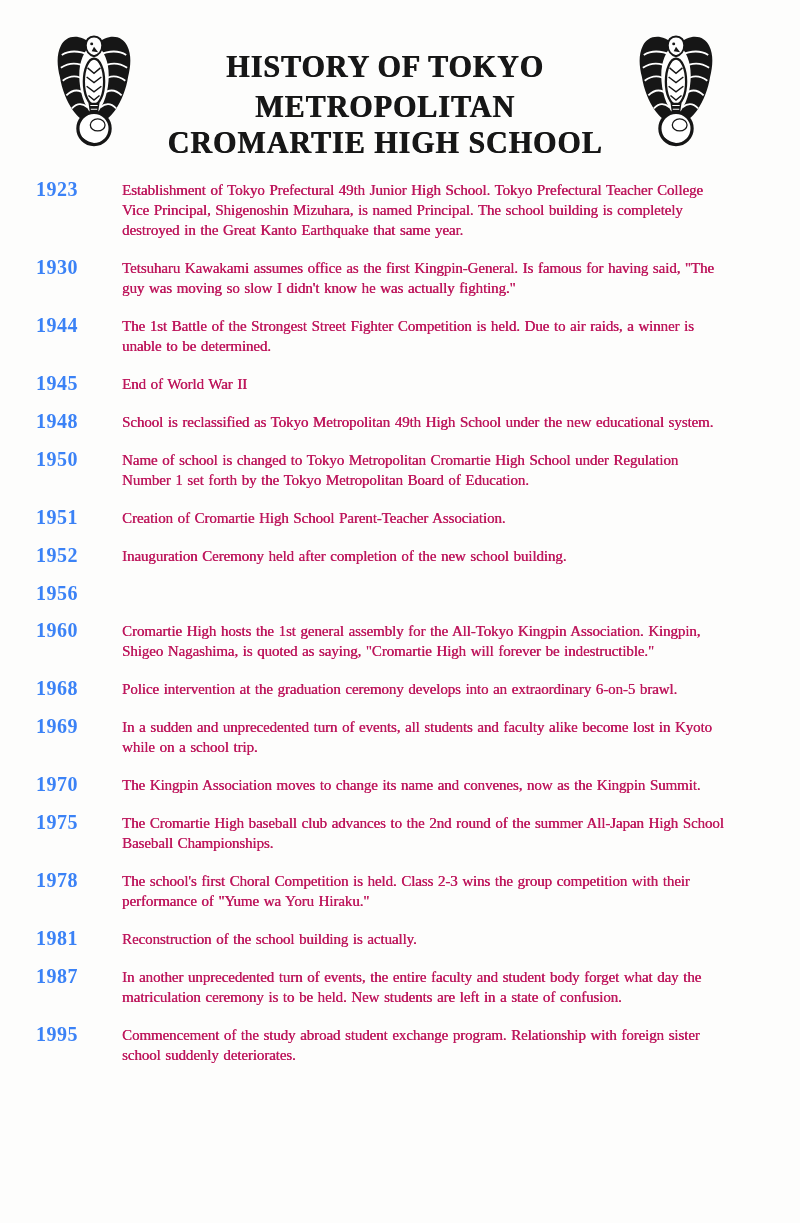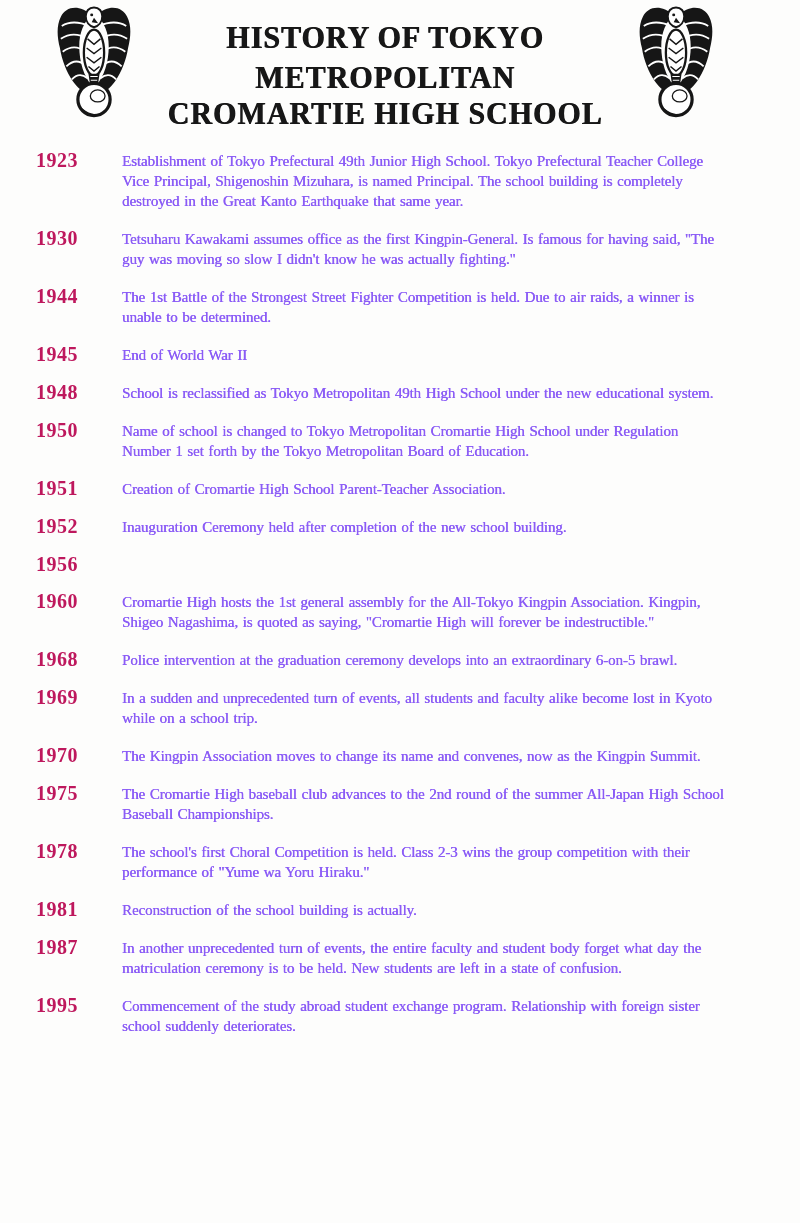"HISTORY OF TOKYO METROPOLITAN" .page { padding-top: 0 -> 29px }
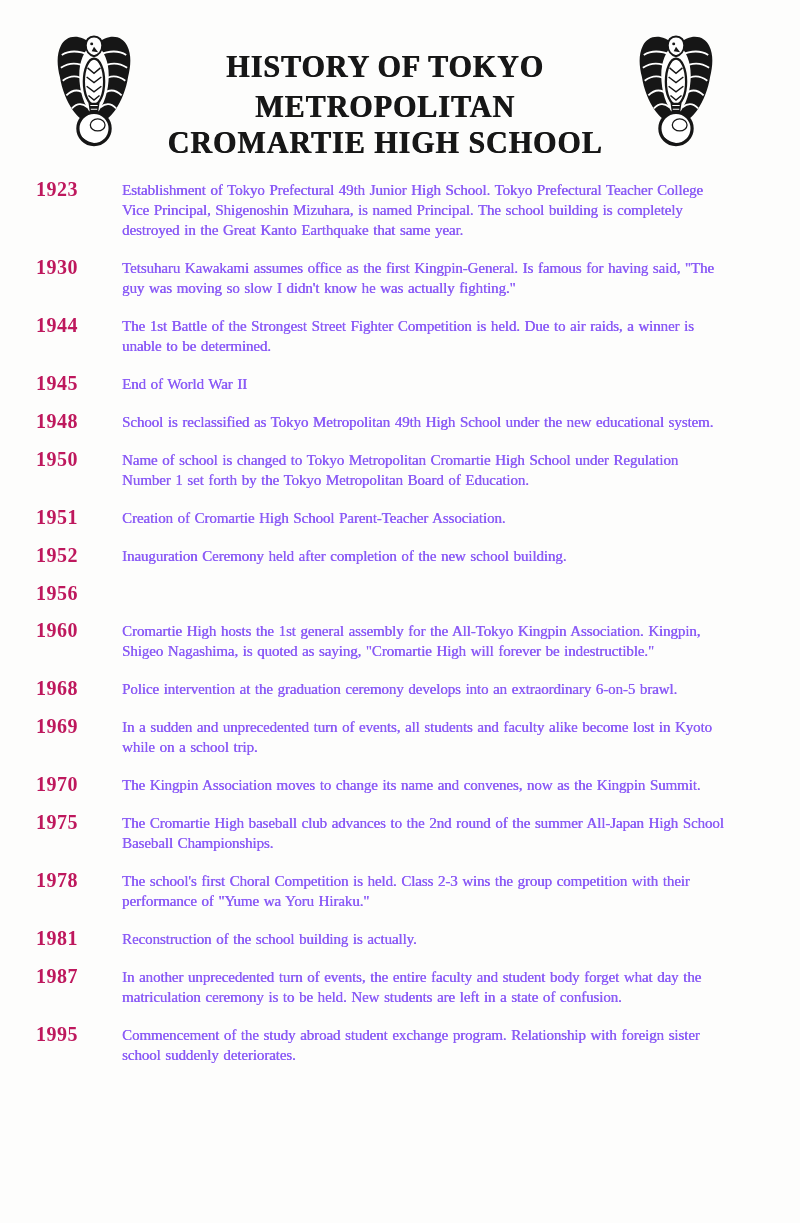"1923" .year { color: #be185d -> #3b82f6 }
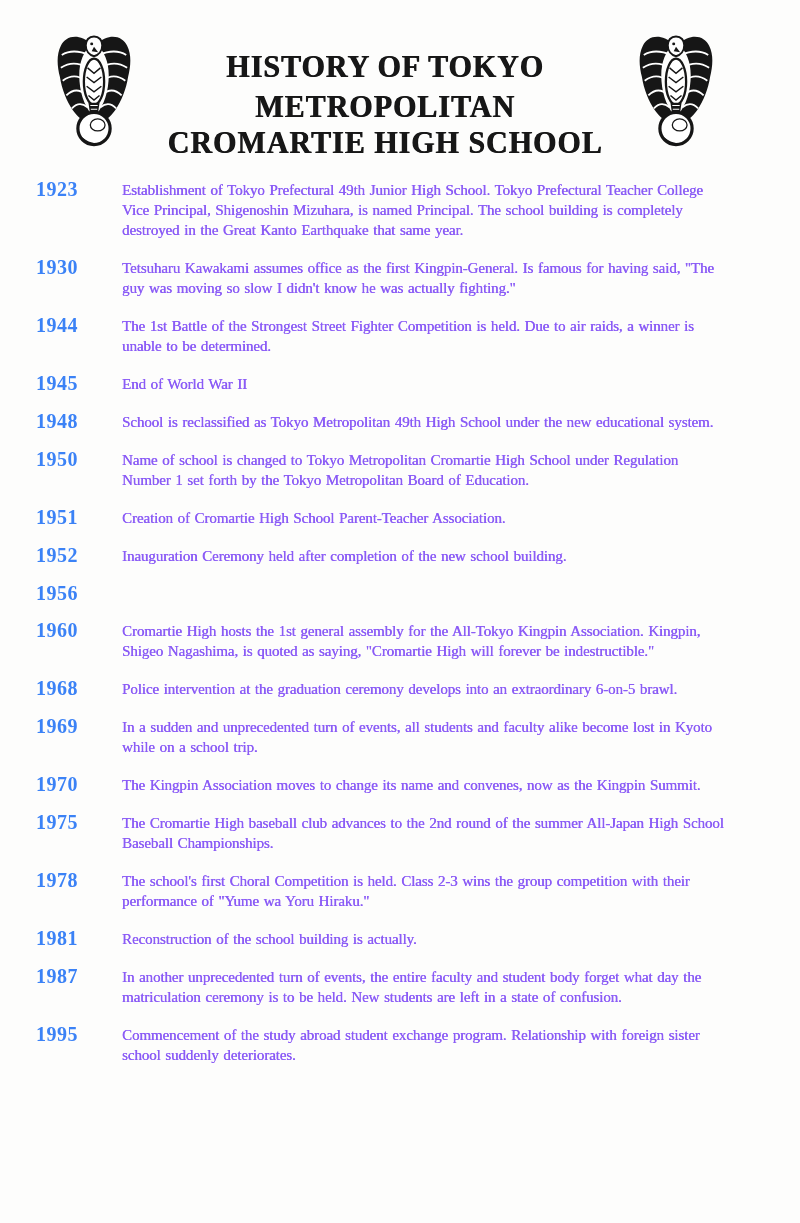"Establishment of Tokyo Prefectural 49th" .desc { color: #8b5cf6 -> #be185d }
